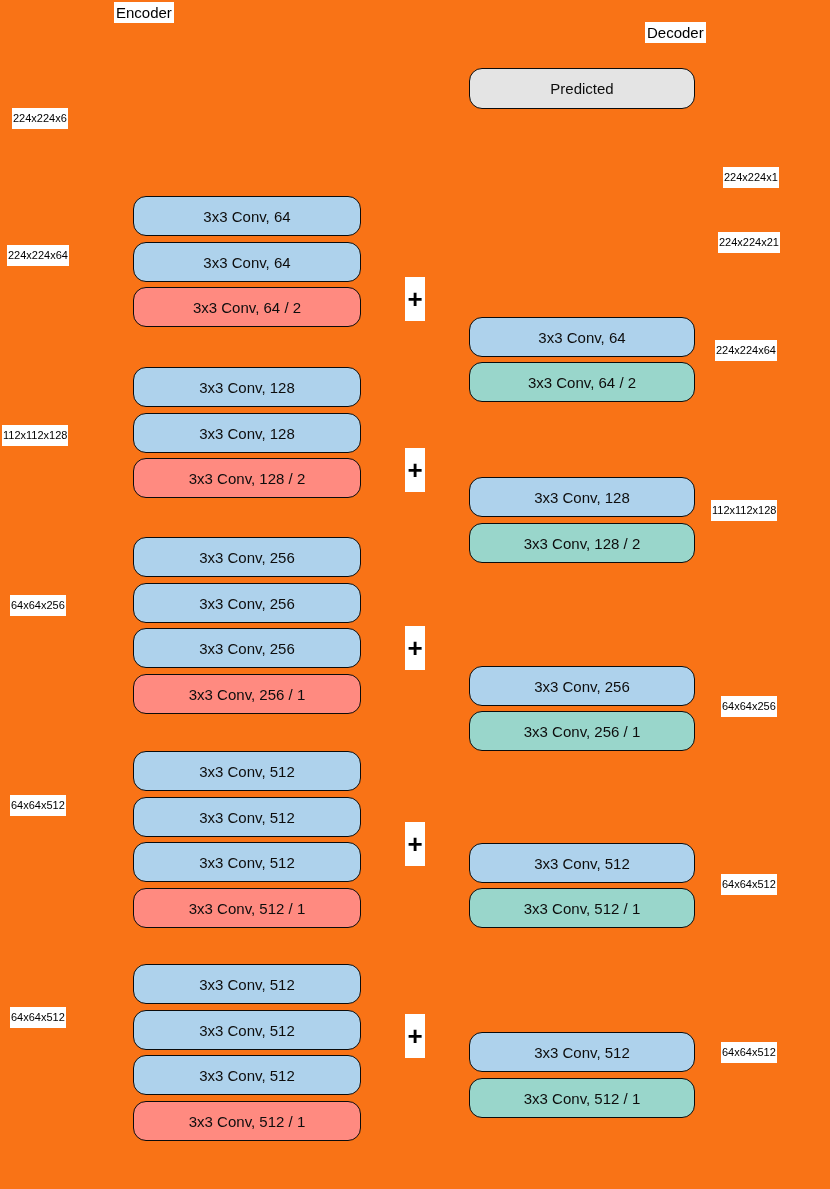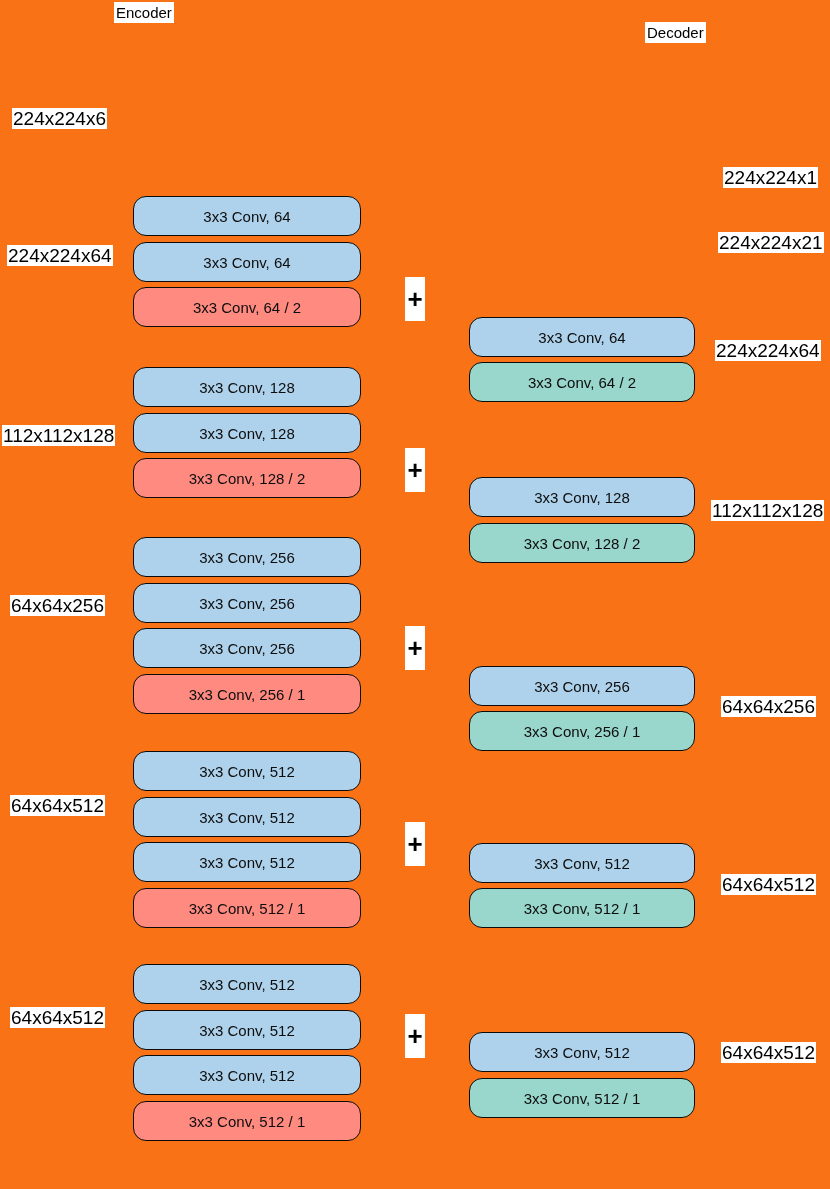"Predicted" div.block { html: none -> <div>Predicted</div> }
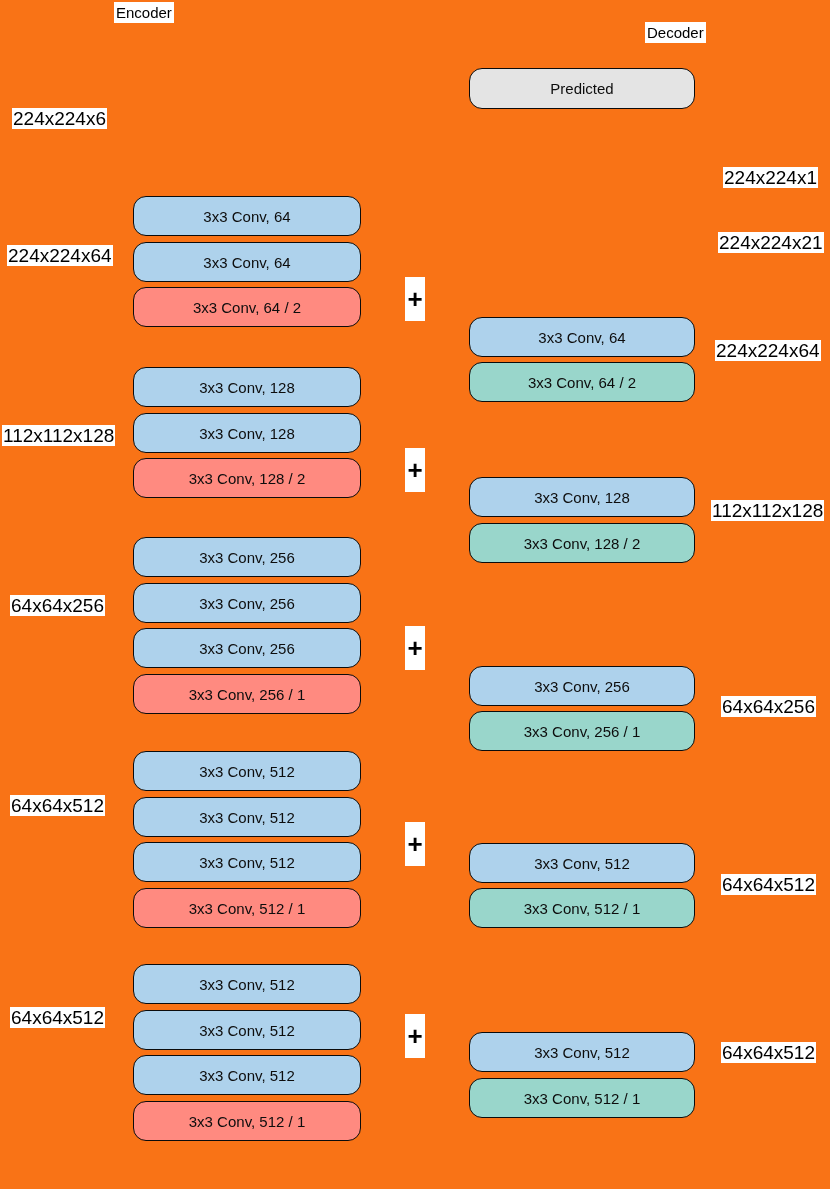"224x224x6" .shape-label { font-size: 19px -> 11px }
